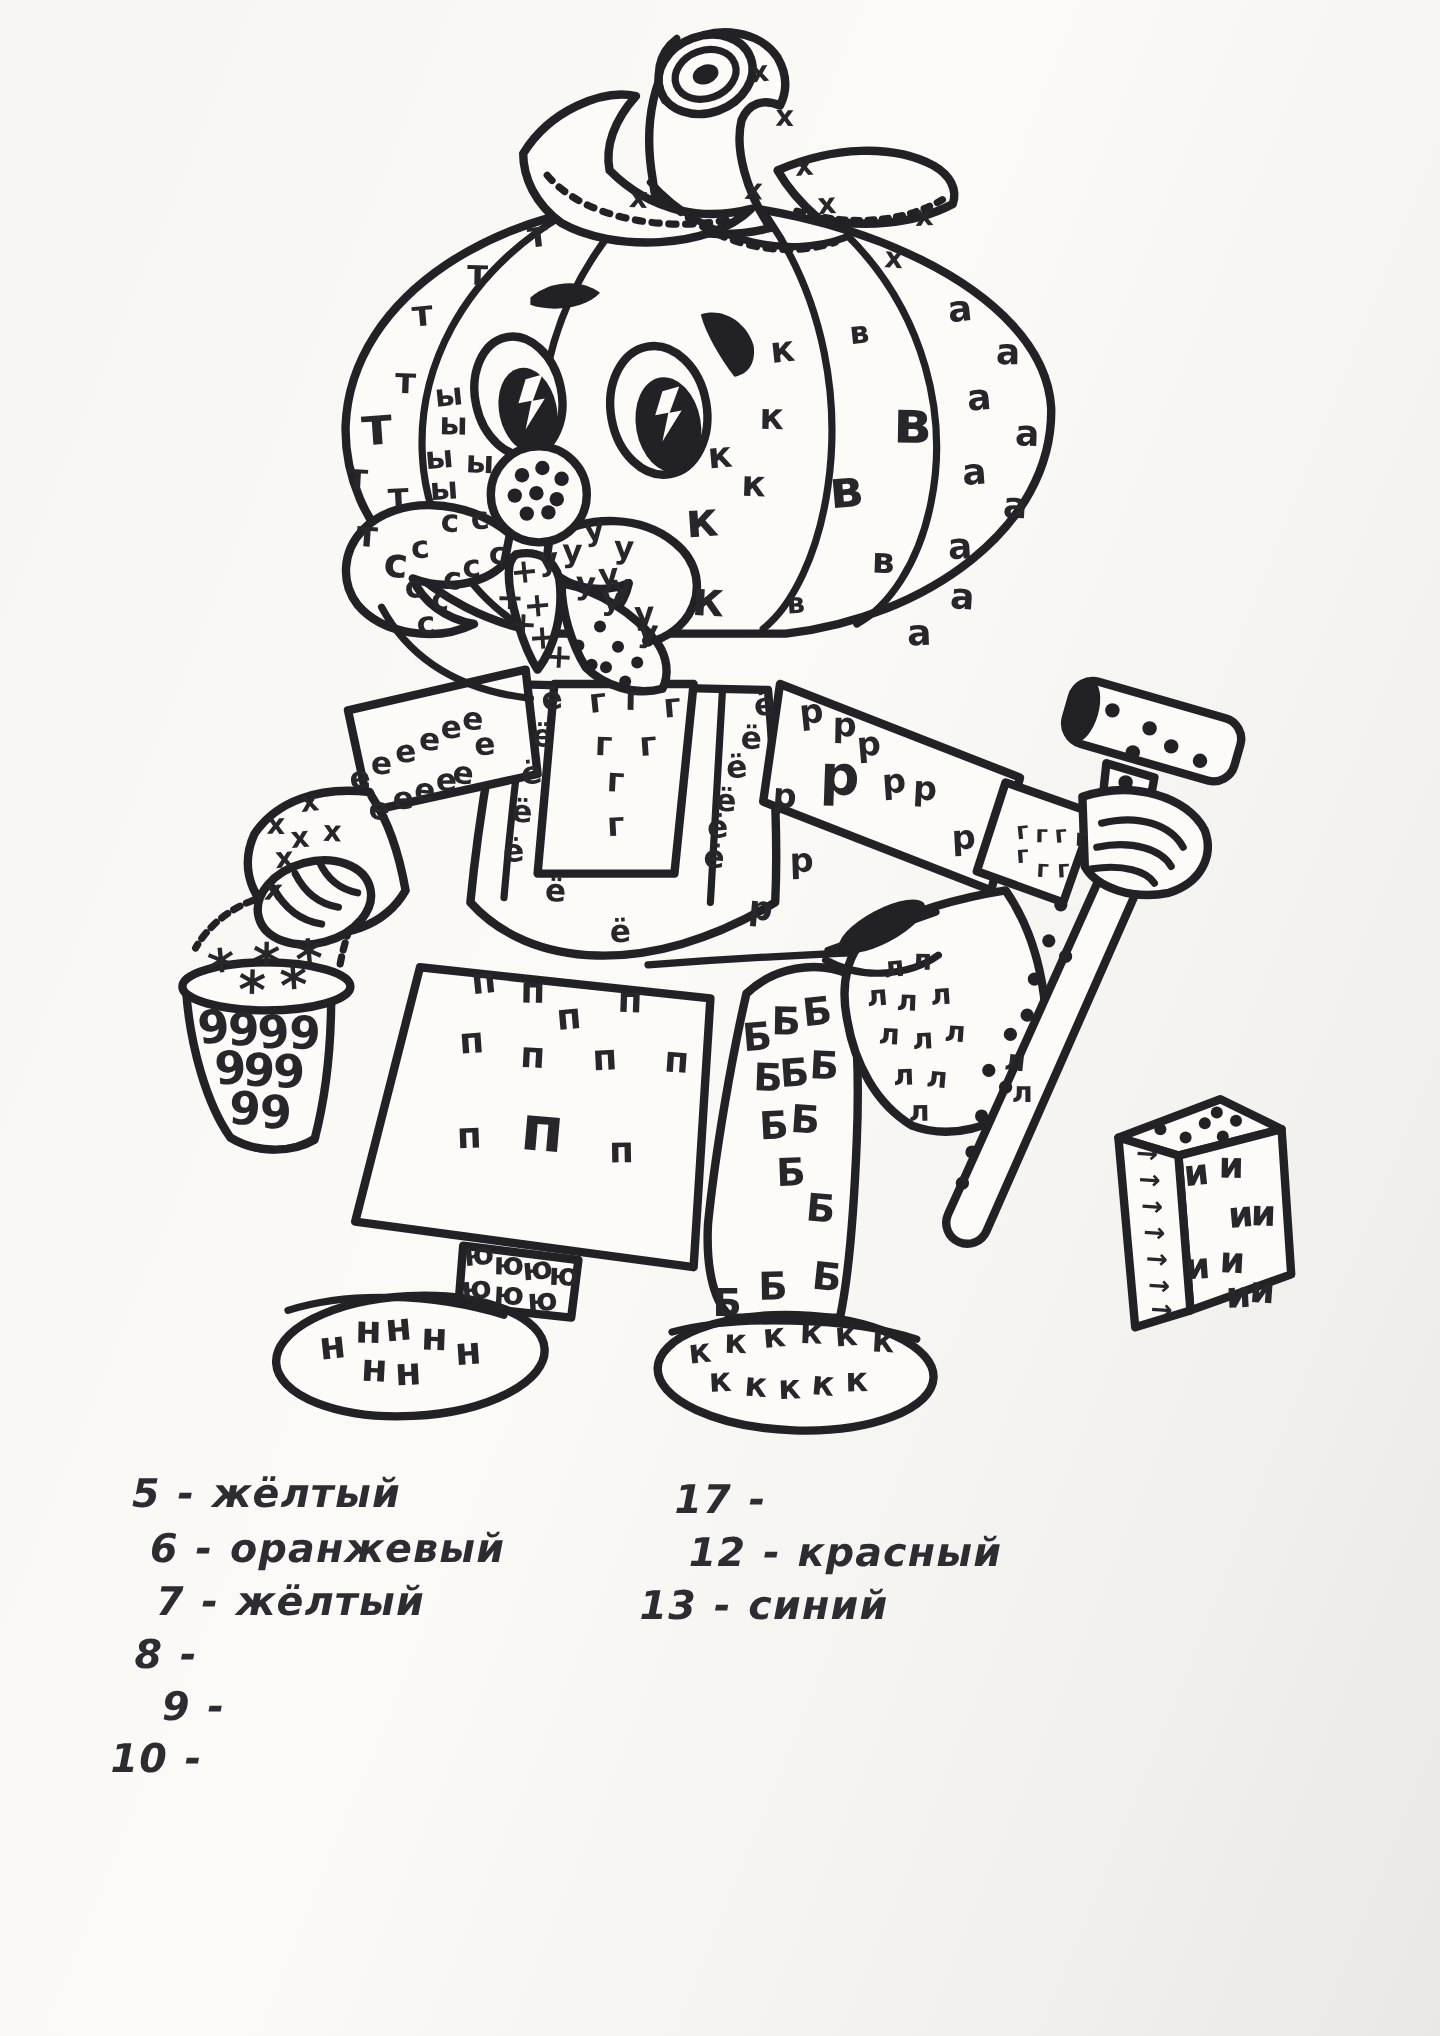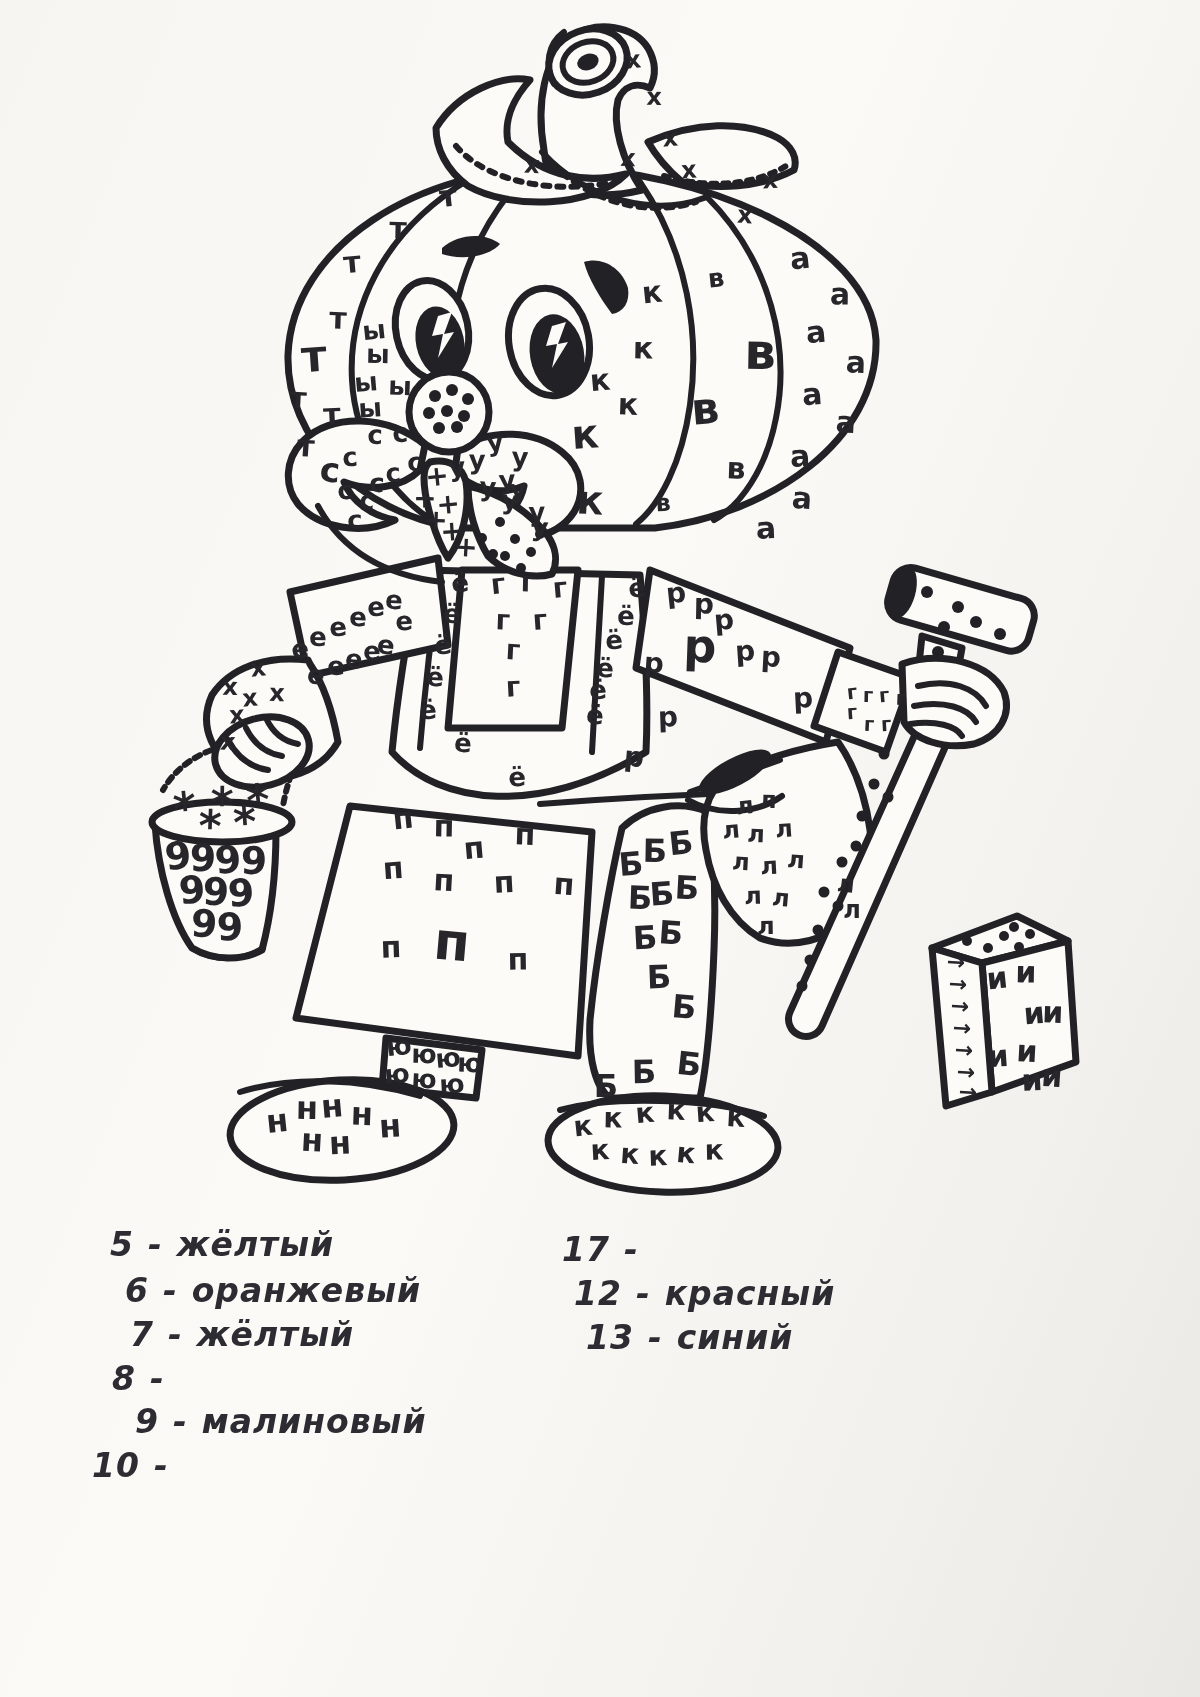"13" div.legend-row { left: 586px -> 533px }
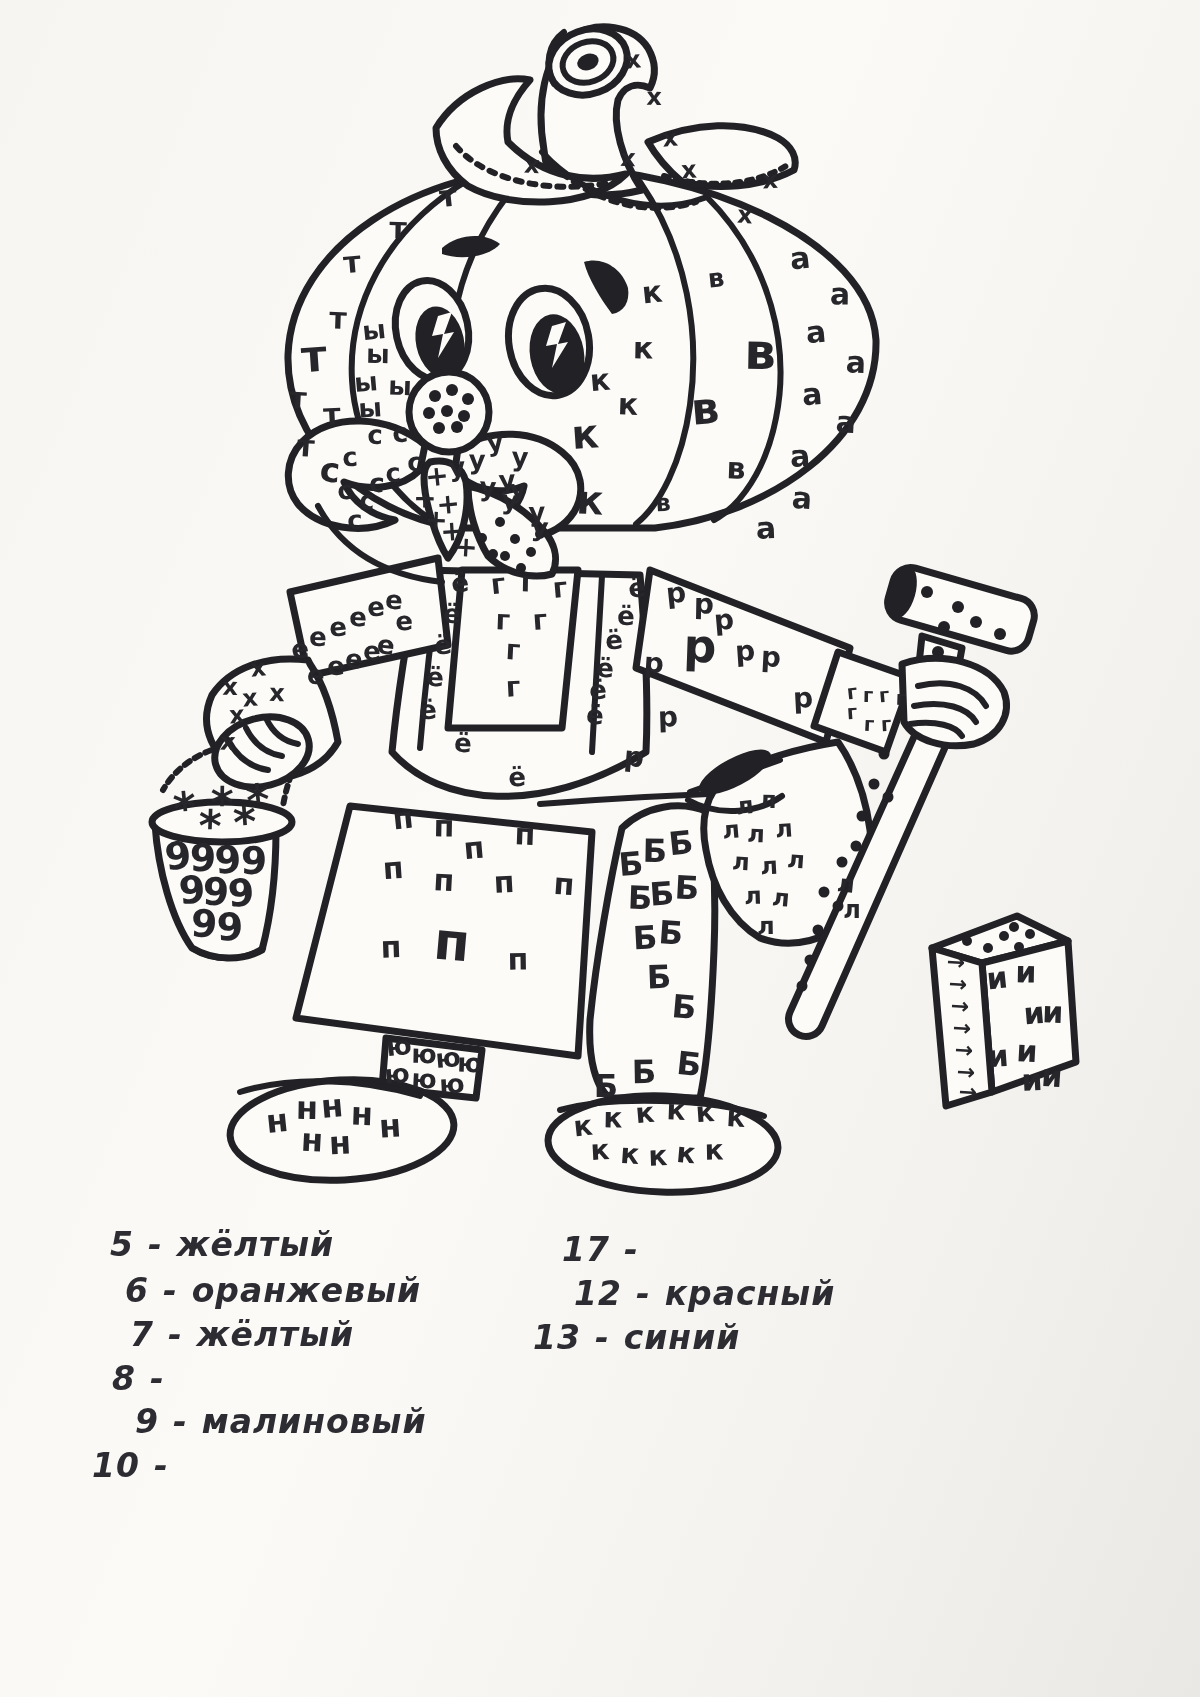"малиновый" span { html: <span>малиновый</span> -> none }
